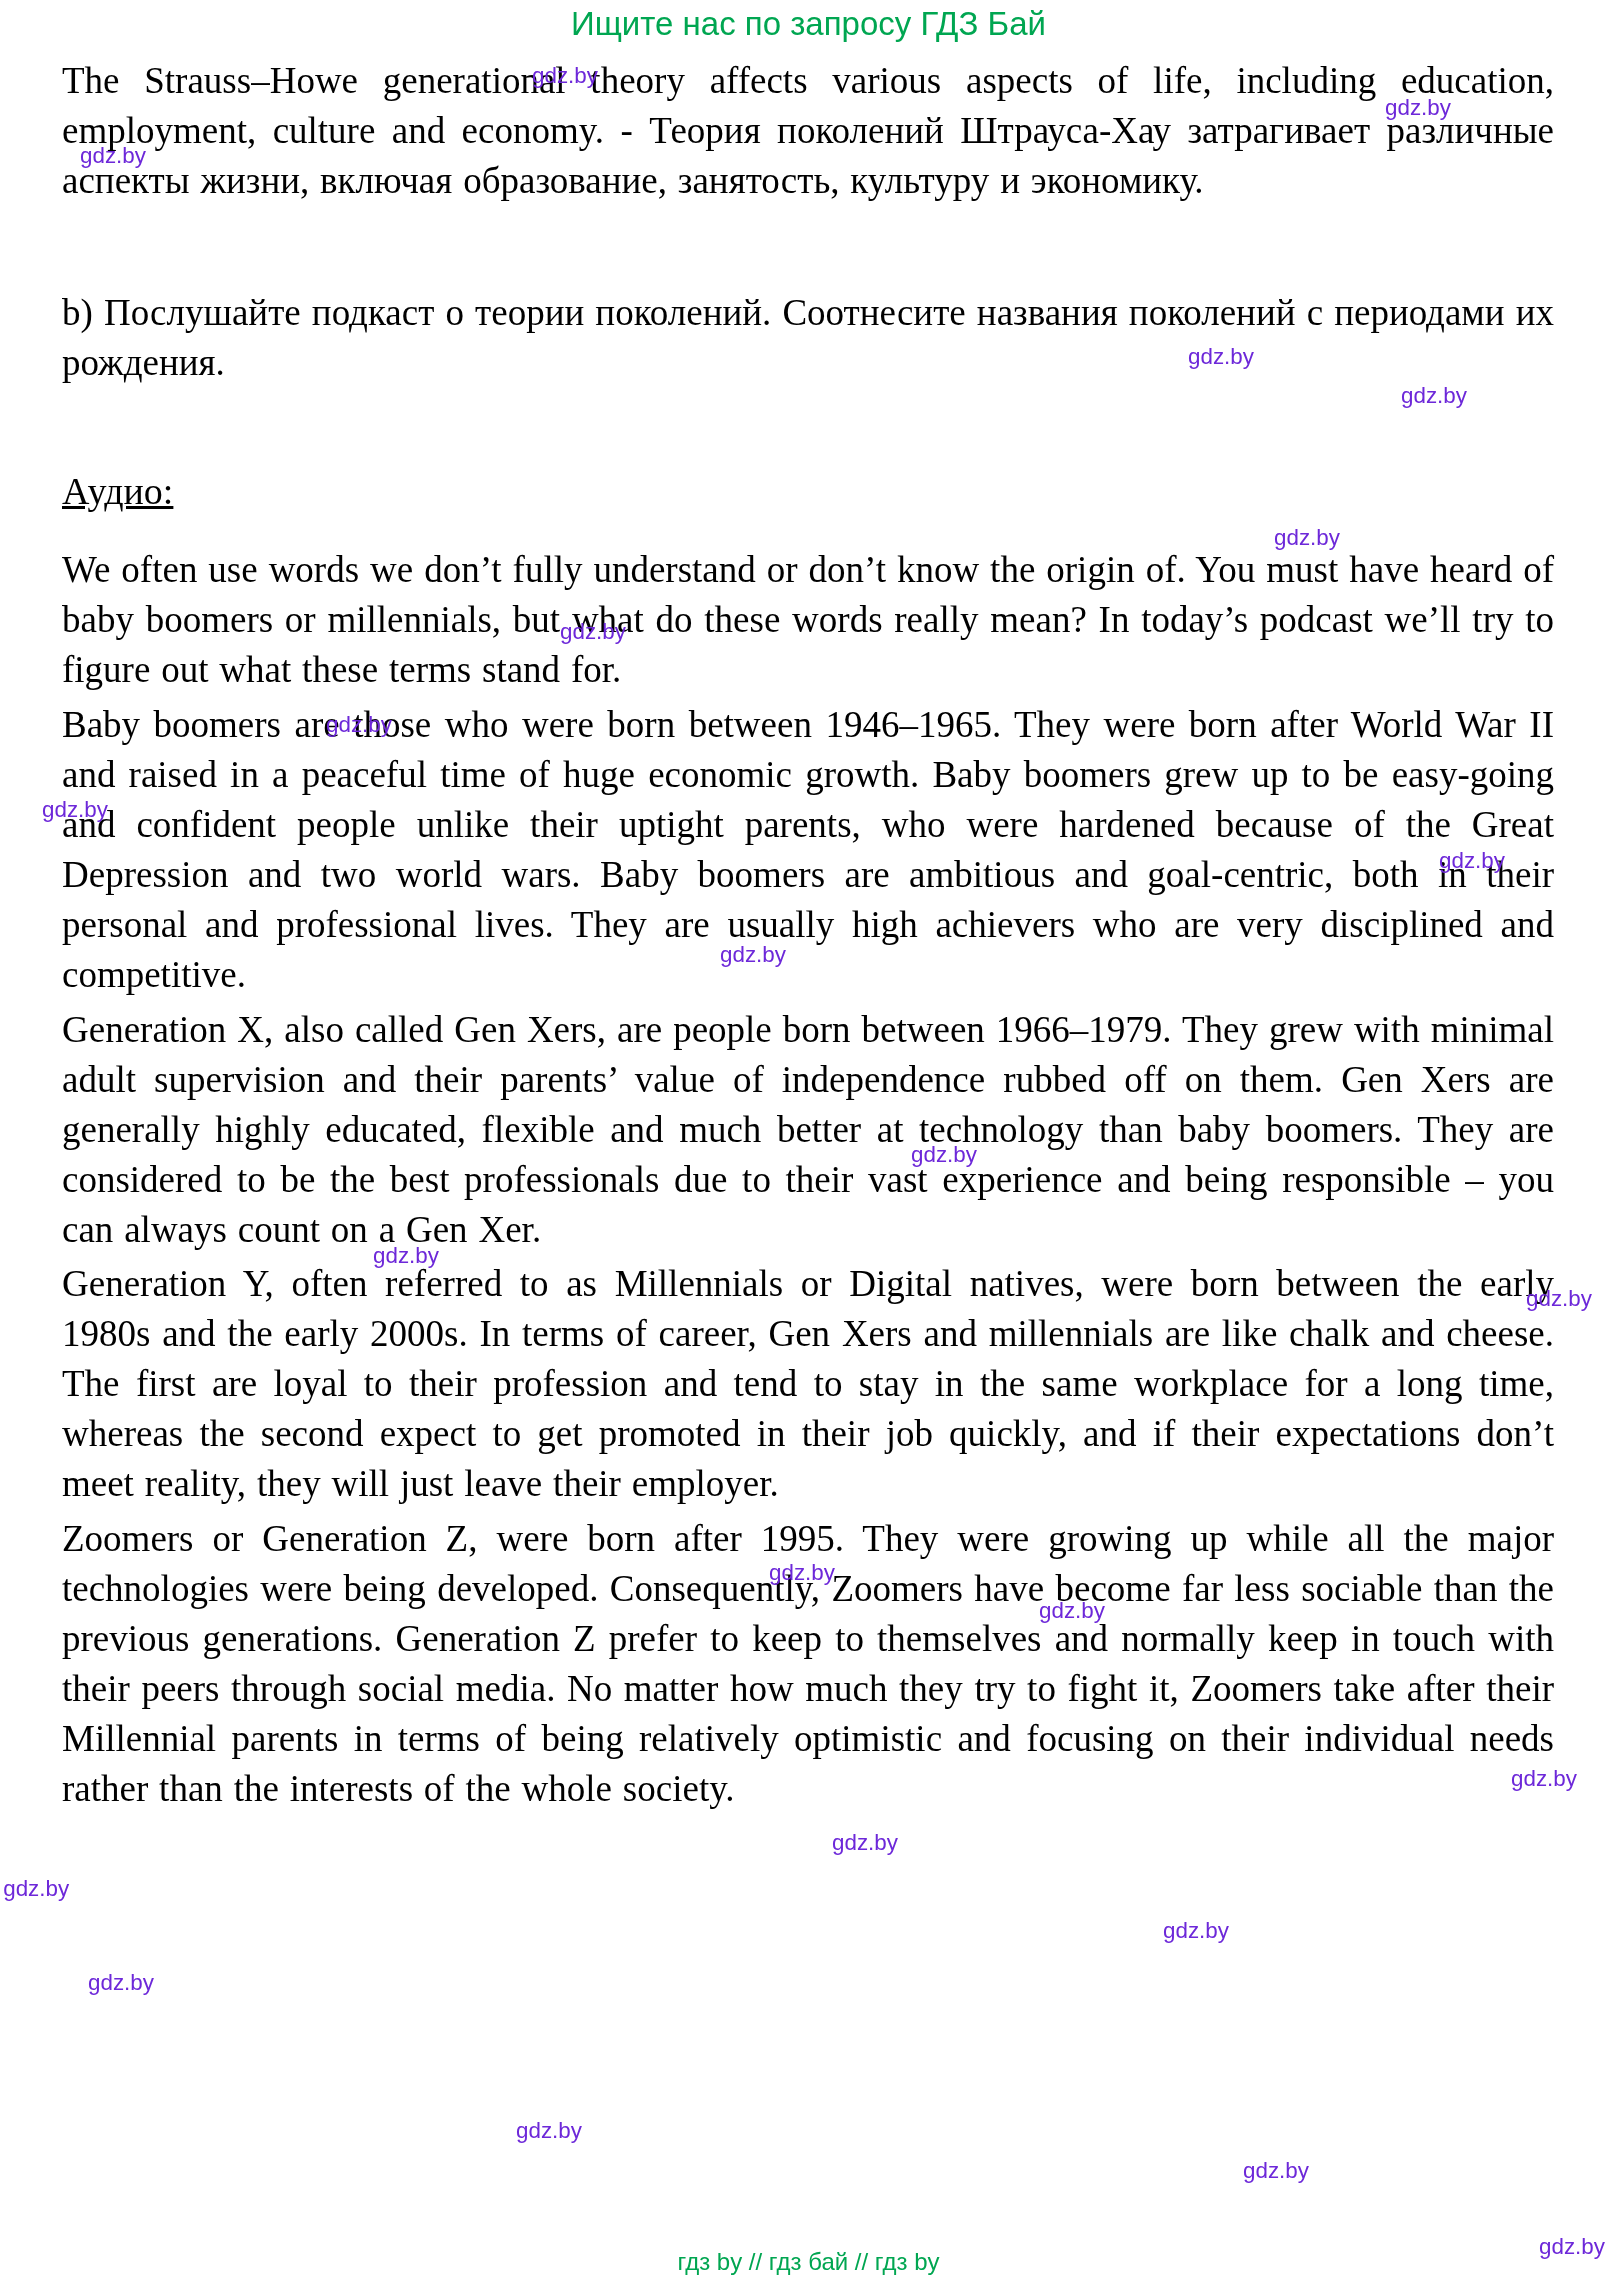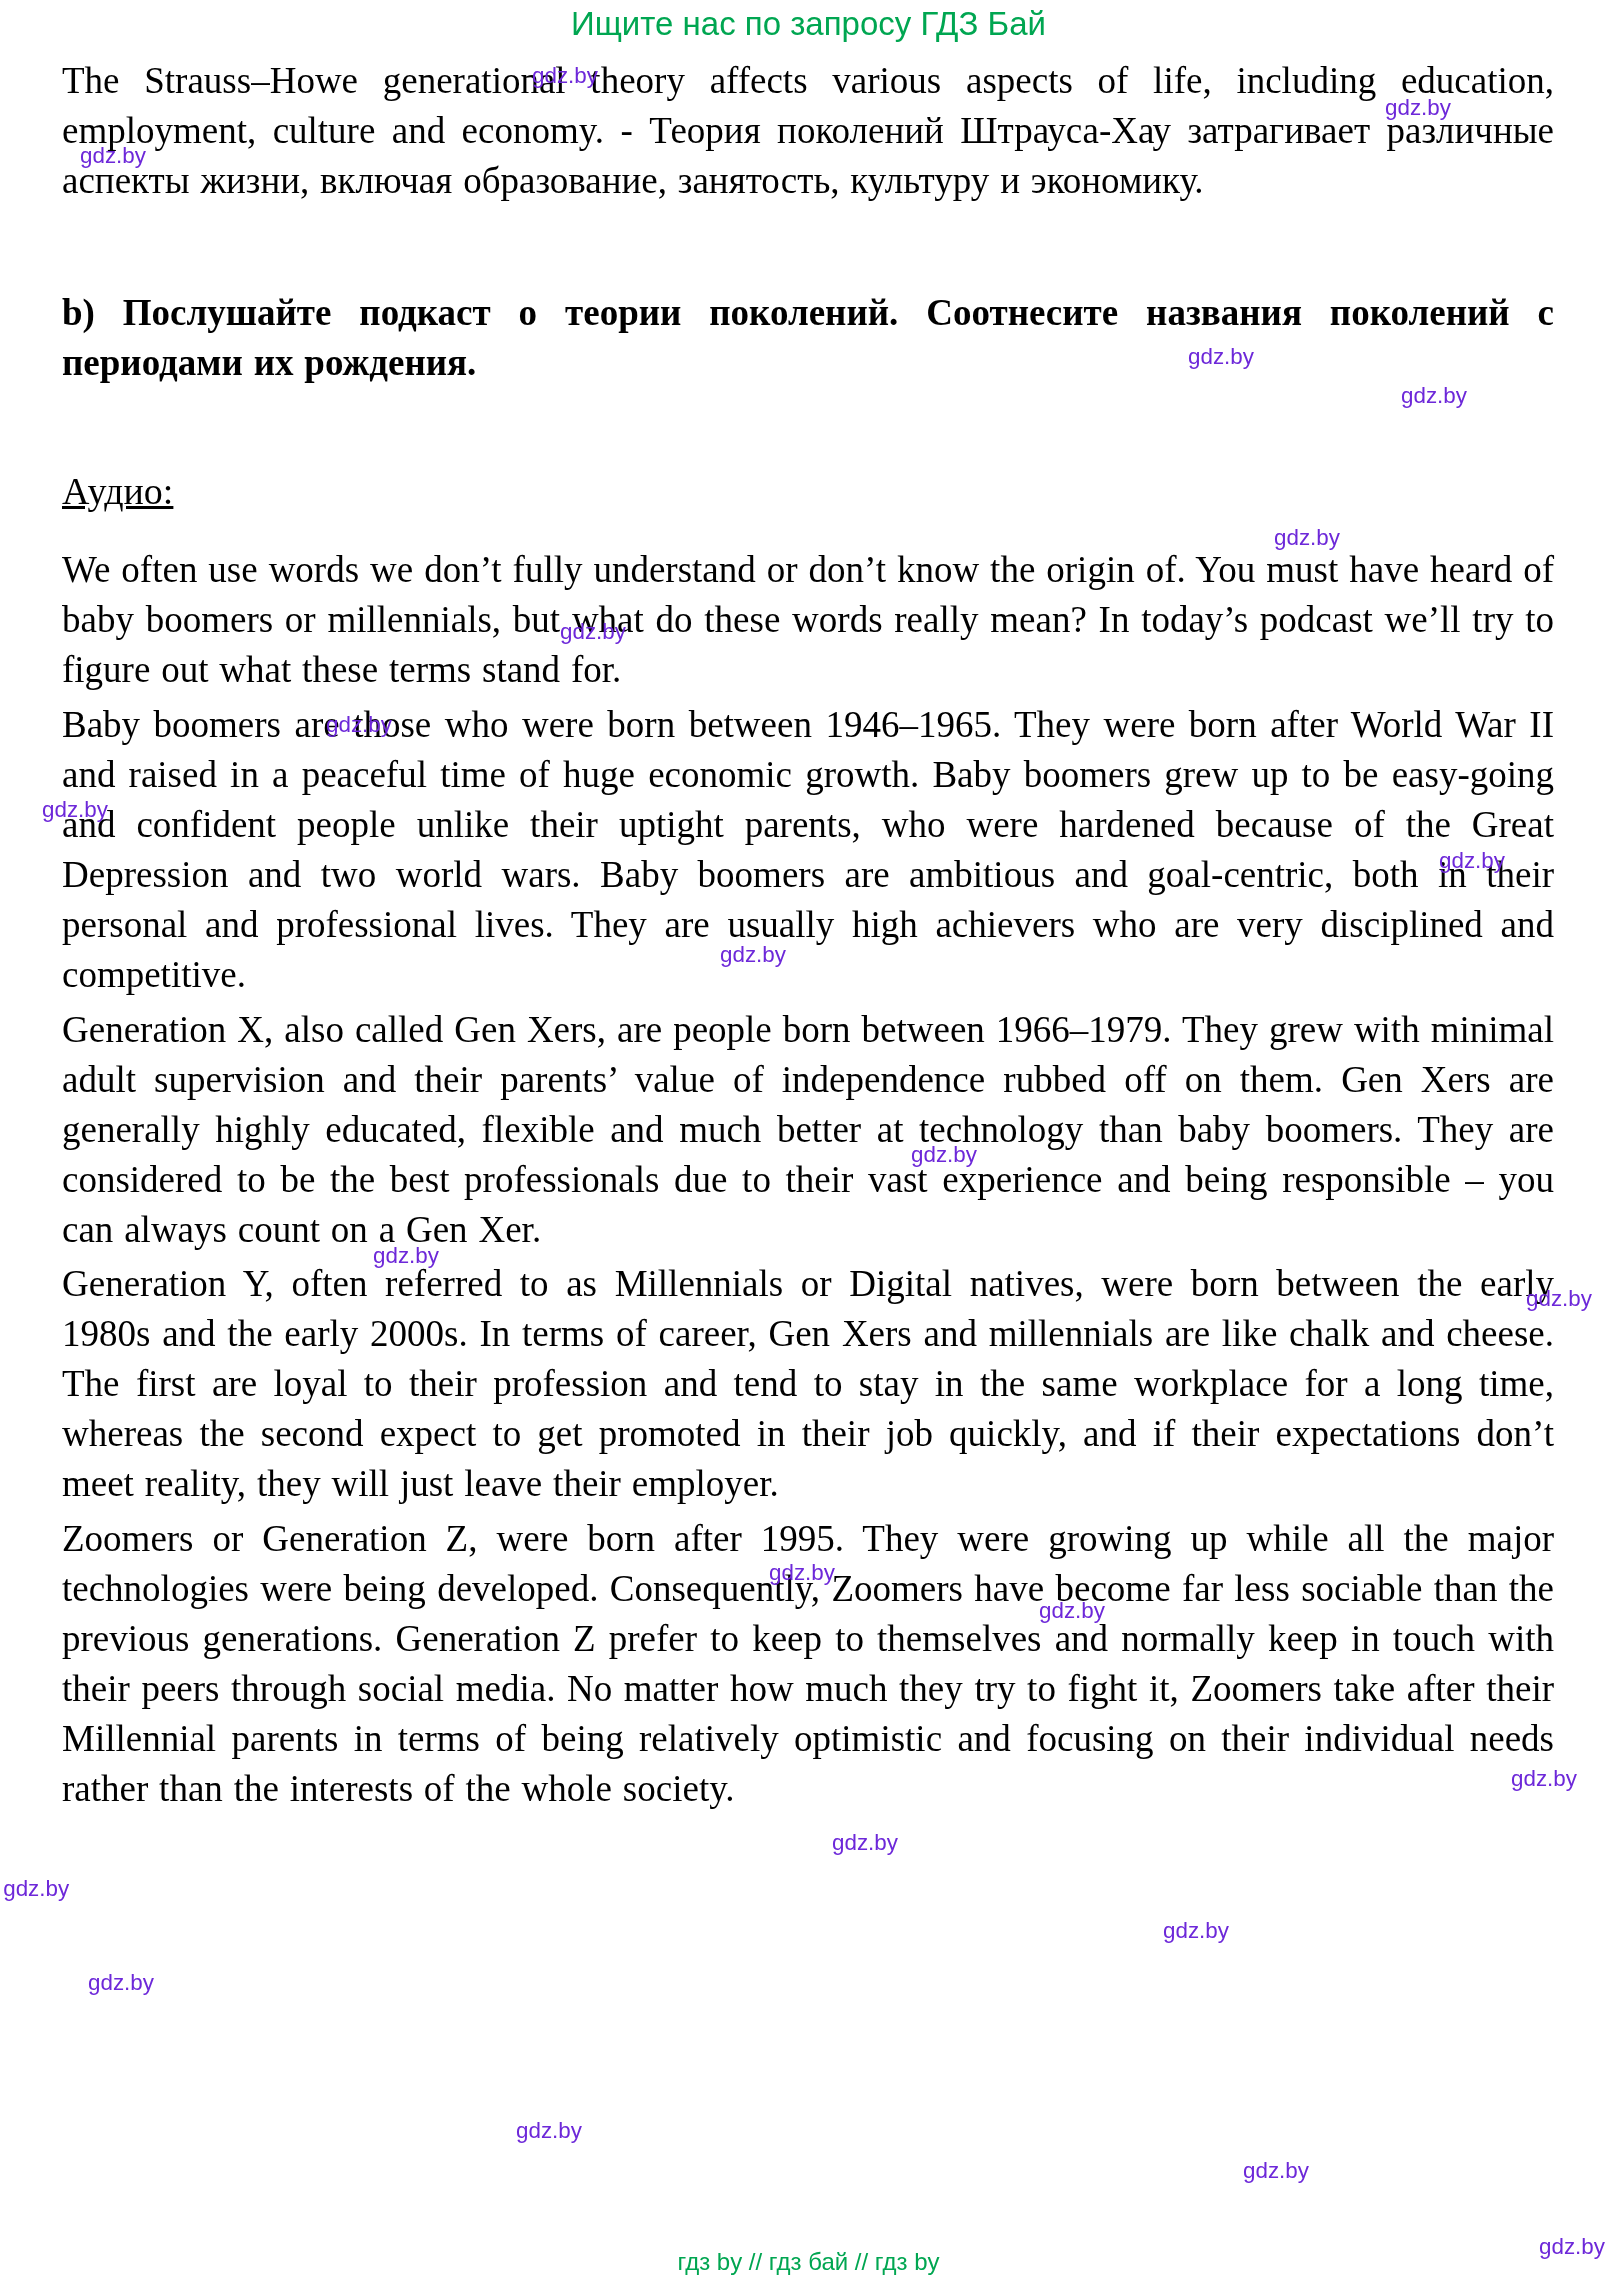"b) Послушайте подкаст о теории" .task-para { font-weight: bold -> none }
